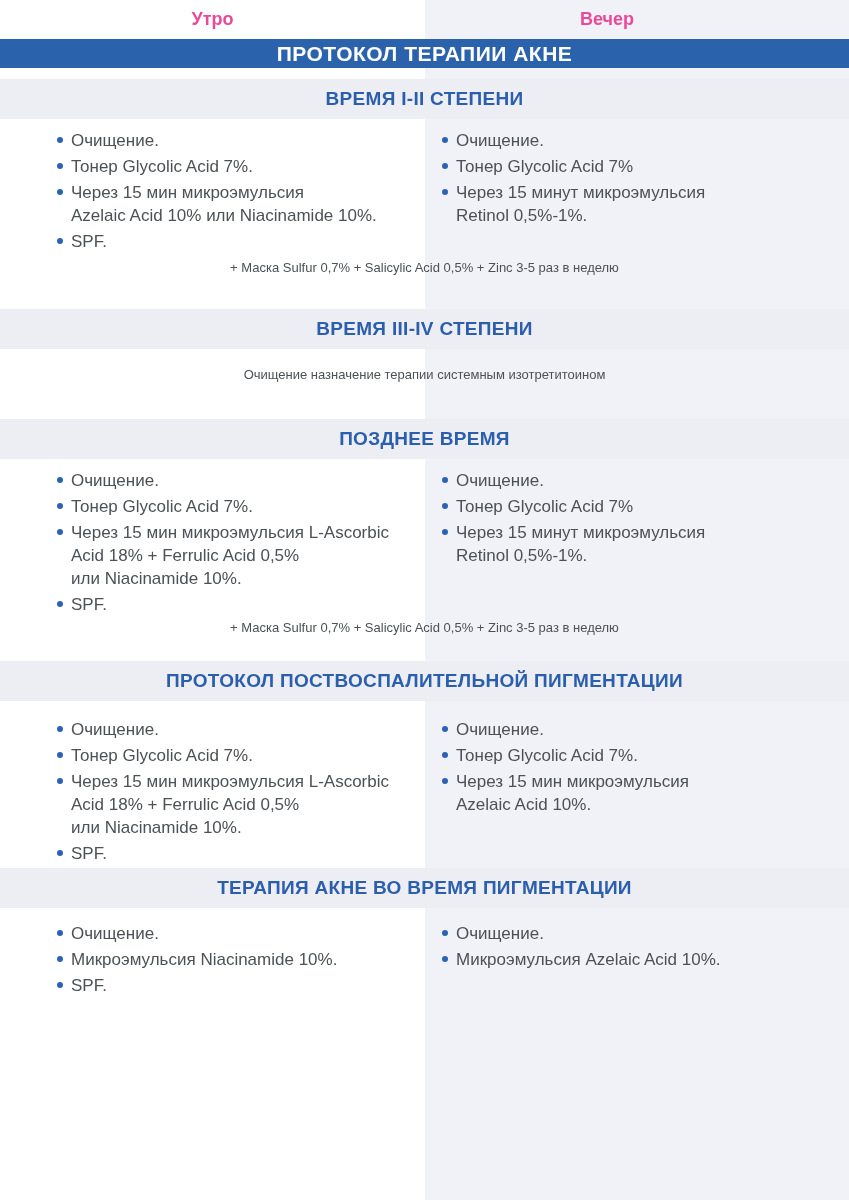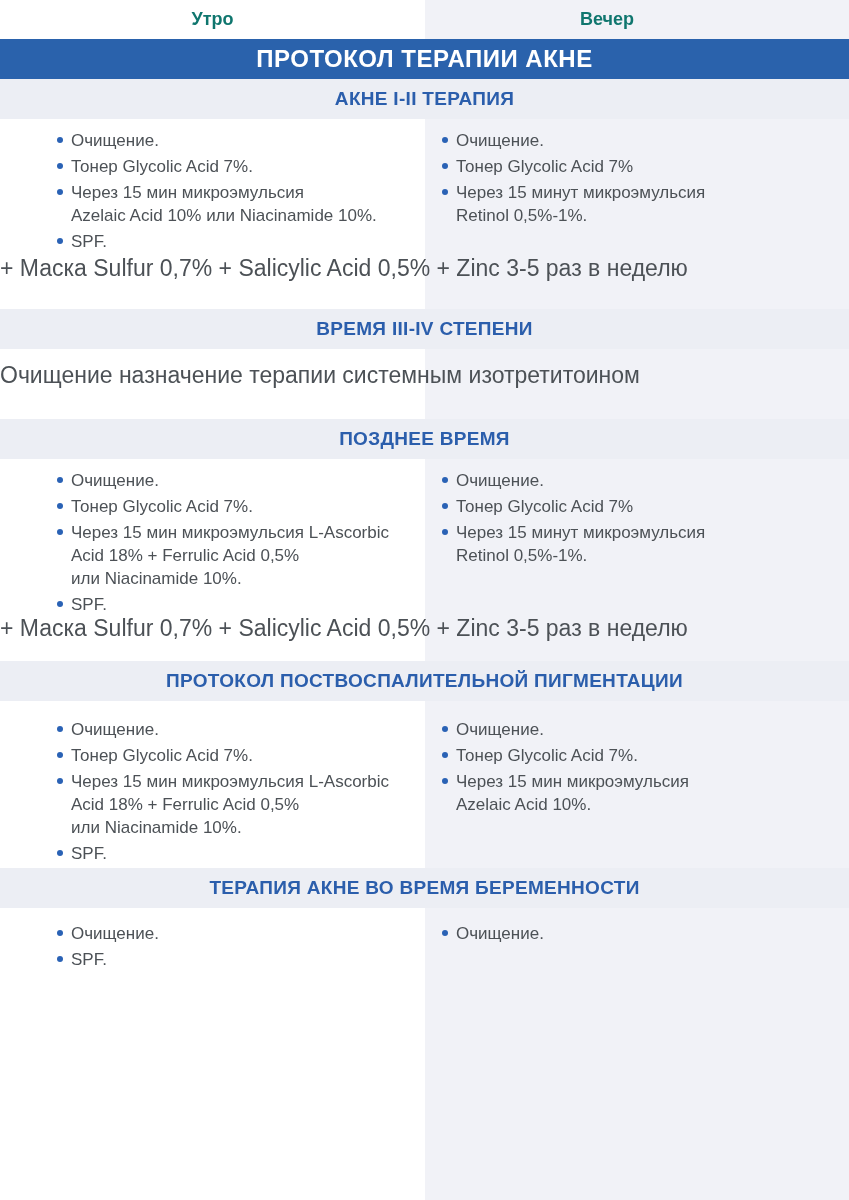"Утро" .header-cell { color: #0f766e -> #ec4899 }
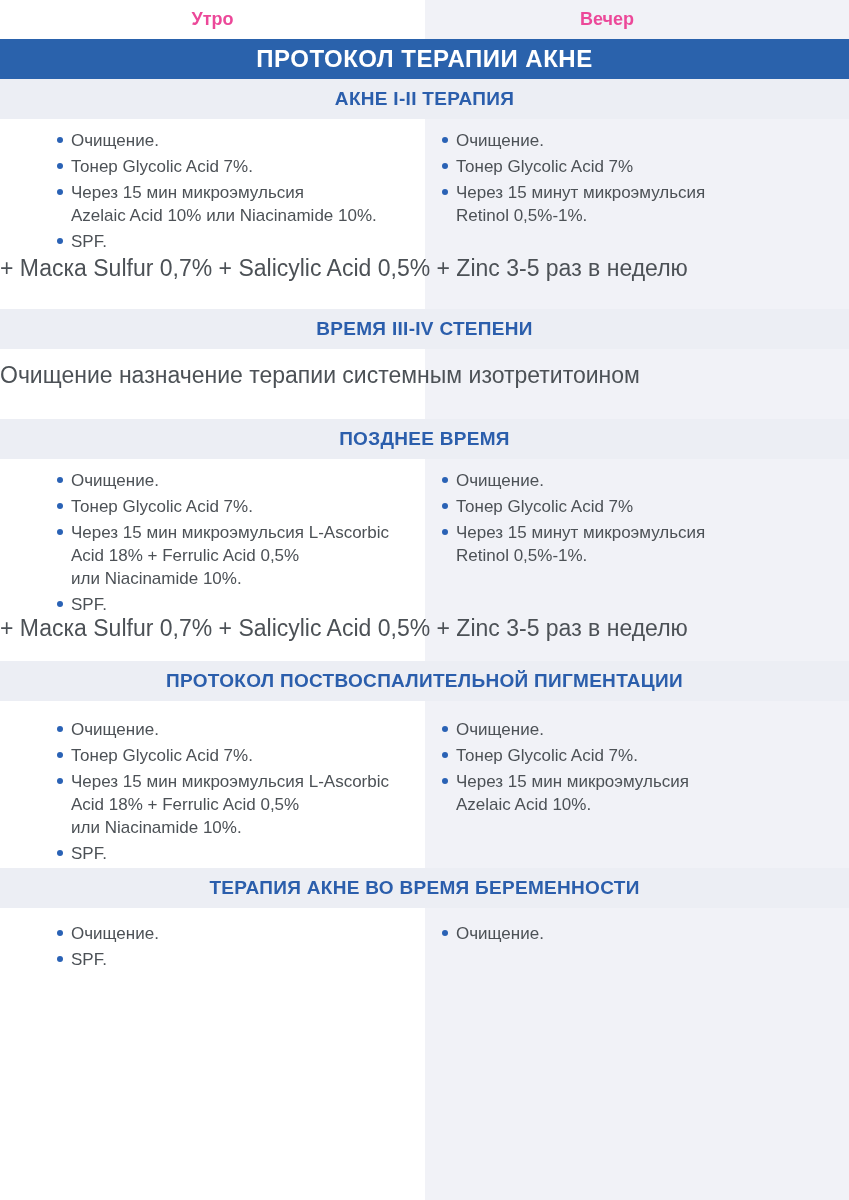"ПРОТОКОЛ ТЕРАПИИ АКНЕ" .banner { font-size: 24px -> 21px; height: 40px -> 29px }
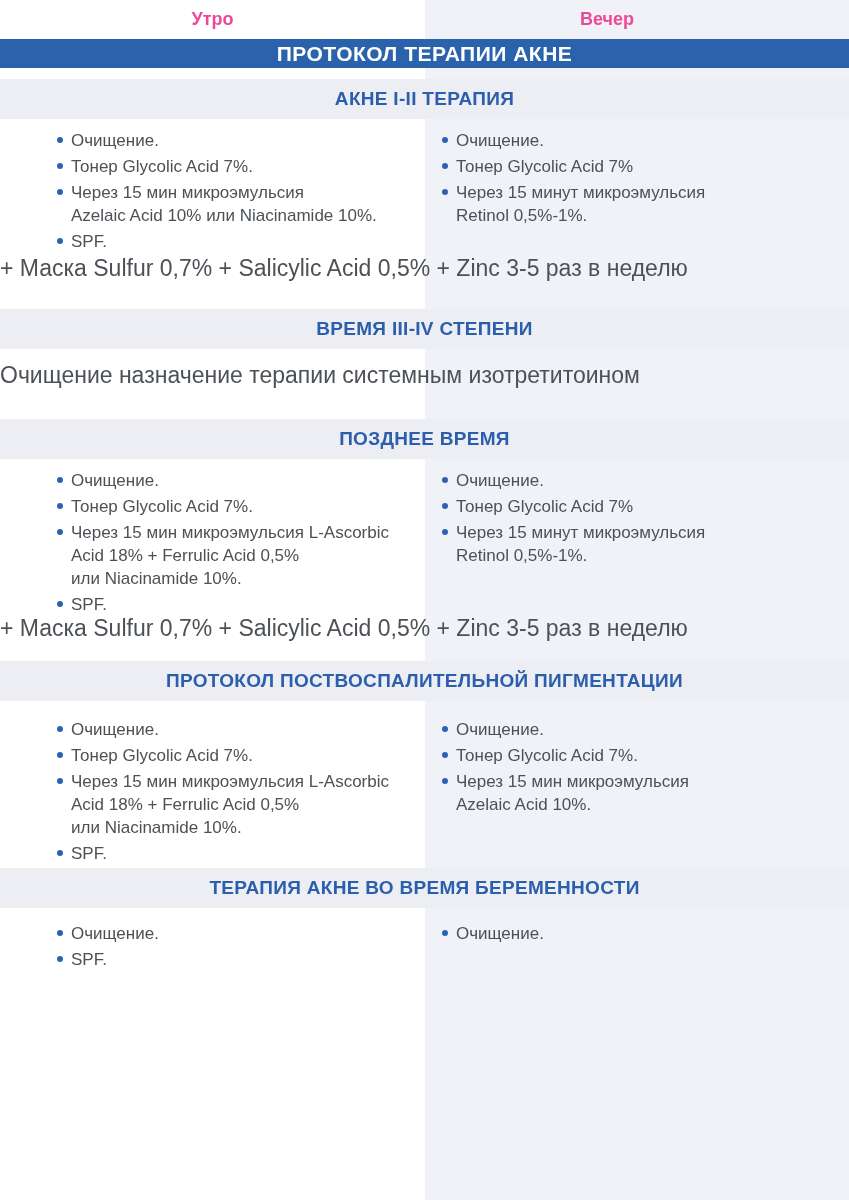"АКНЕ I-II ТЕРАПИЯ" div.layer { text: АКНЕ I-II ТЕРАПИЯ -> ВРЕМЯ I-II СТЕПЕНИ }
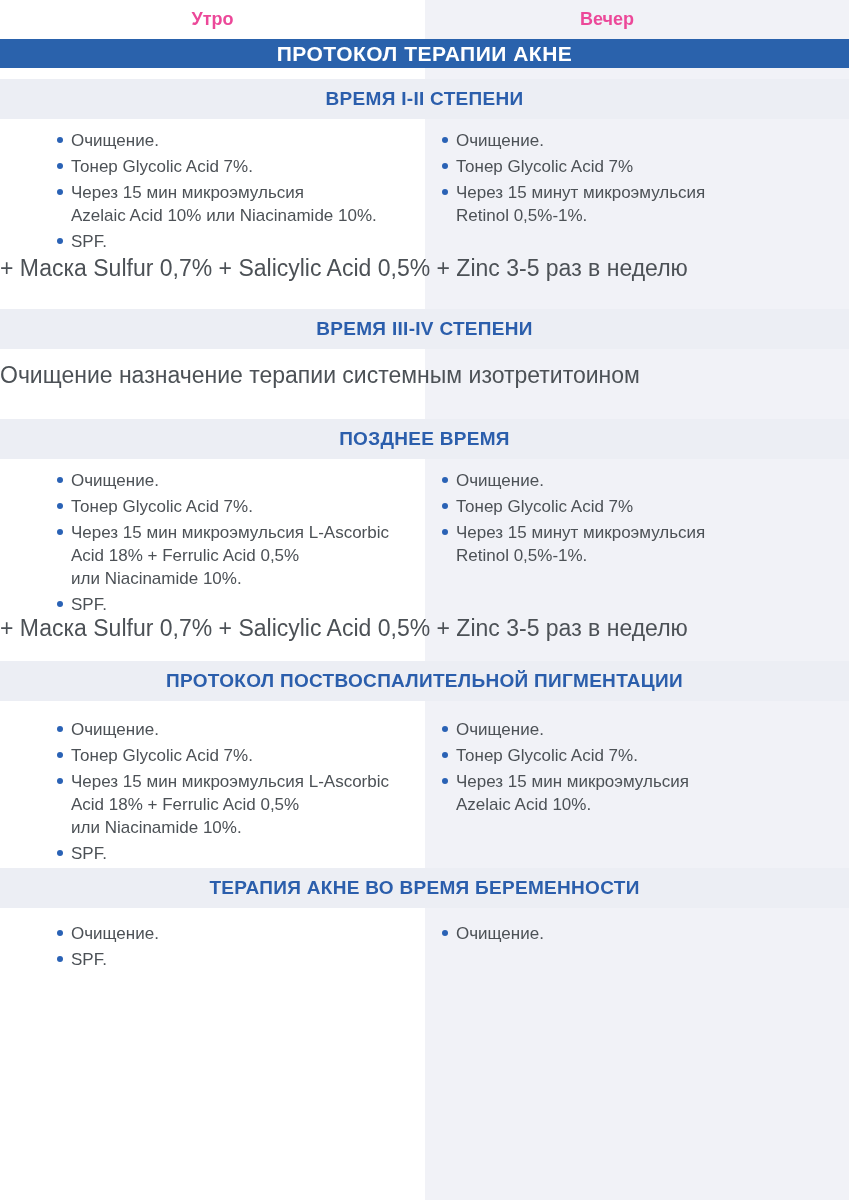"+ Маска Sulfur 0,7% +" .note, .center-text { font-size: 23px -> 13px; text-align: none -> center }
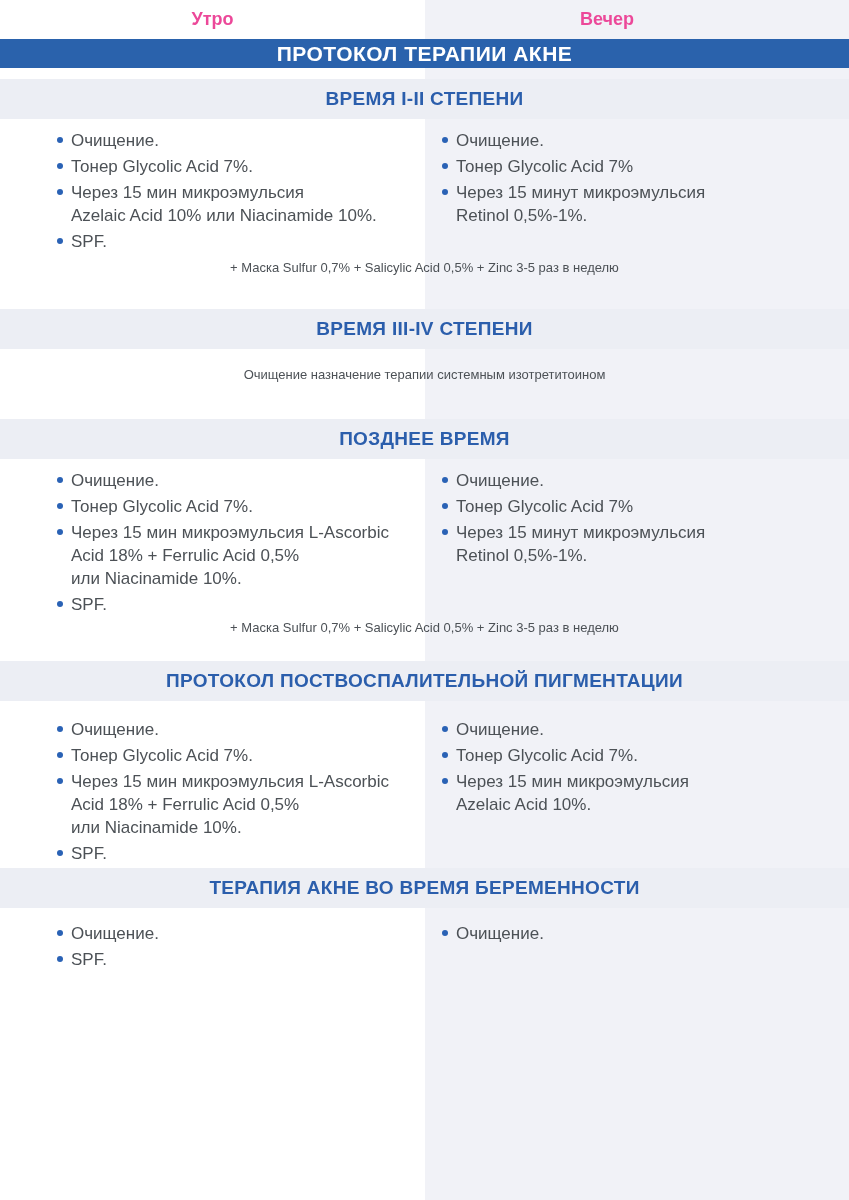"ТЕРАПИЯ АКНЕ ВО ВРЕМЯ БЕРЕМЕННОСТИ" div.layer { text: БЕРЕМЕННОСТИ -> ПИГМЕНТАЦИИ }
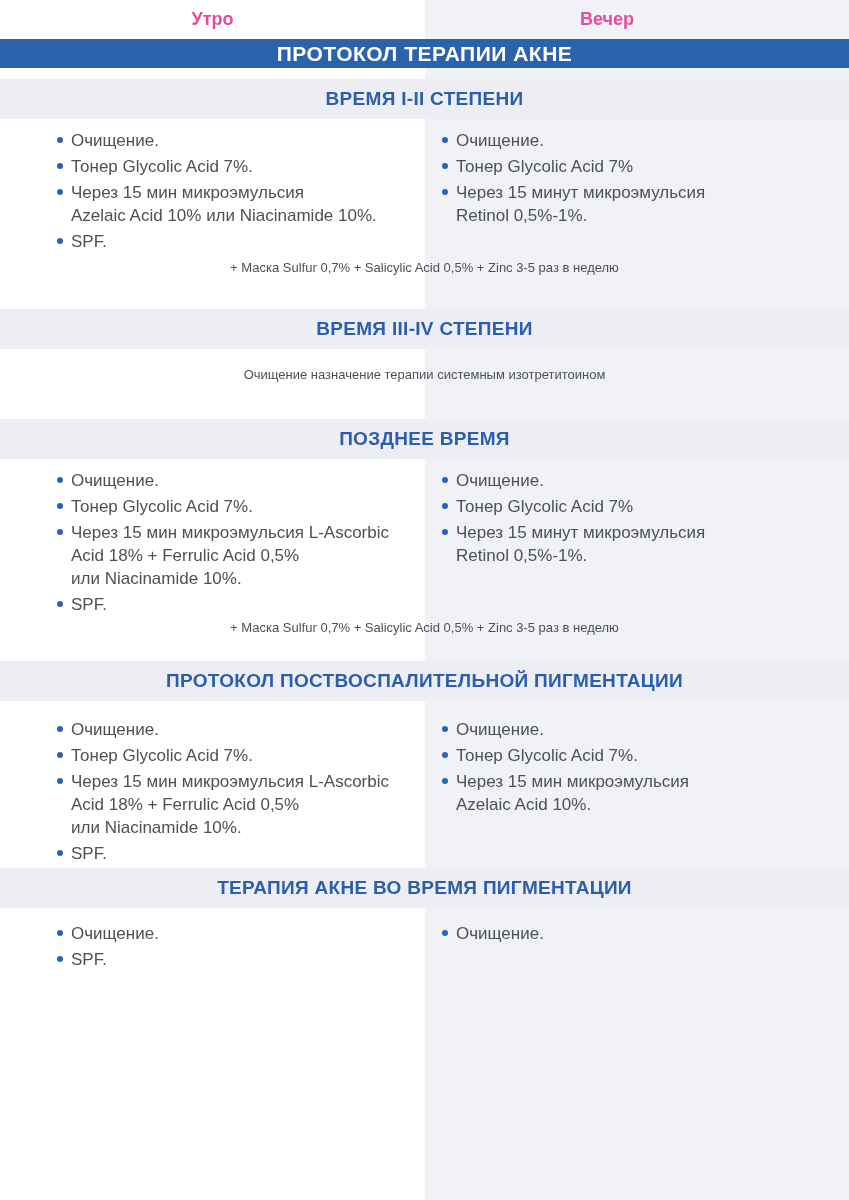"Микроэмульсия Niacinamide 10%." li { html: none -> <li> <span></span> <span>Микроэмульсия Niacinamide 10%.</span> </li> }
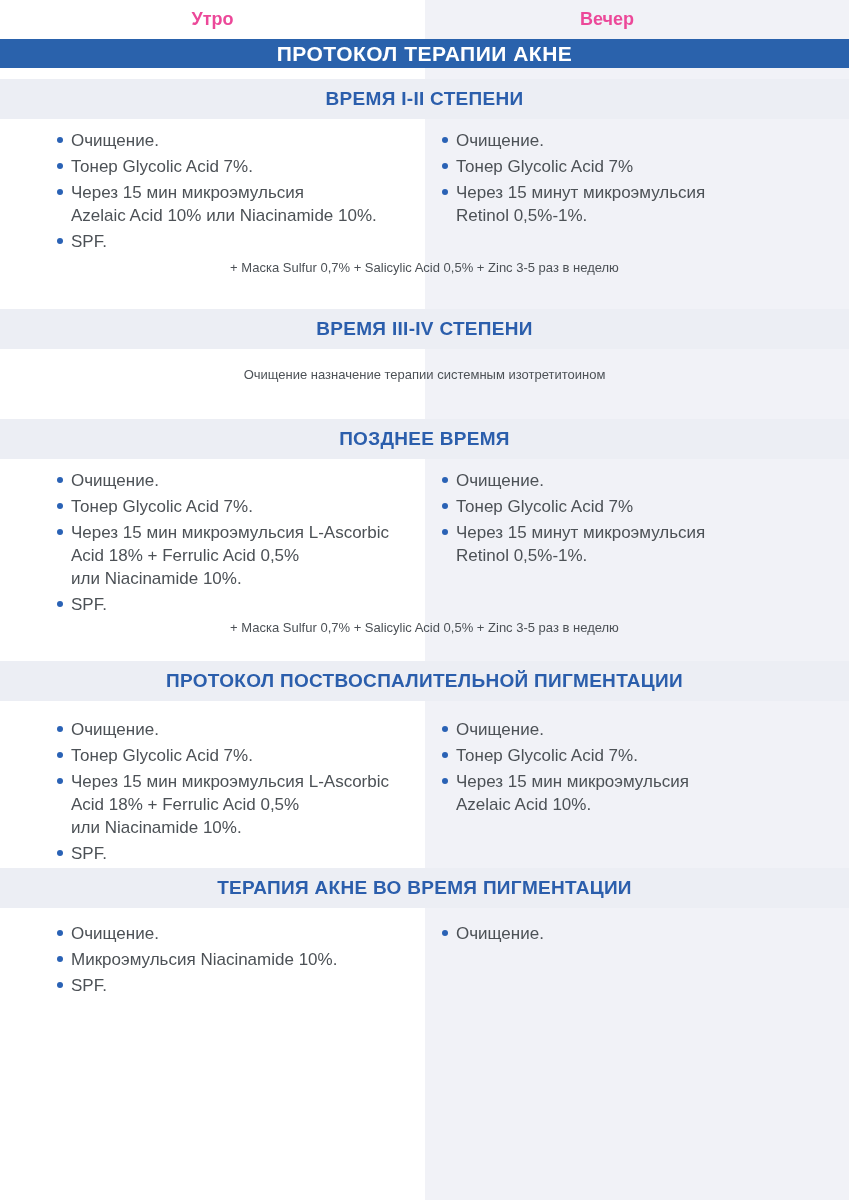"Микроэмульсия Azelaic Acid 10%." li { html: none -> <li> <span></span> <span>Микроэмульсия Azelaic Acid 10%.</span> </li> }
